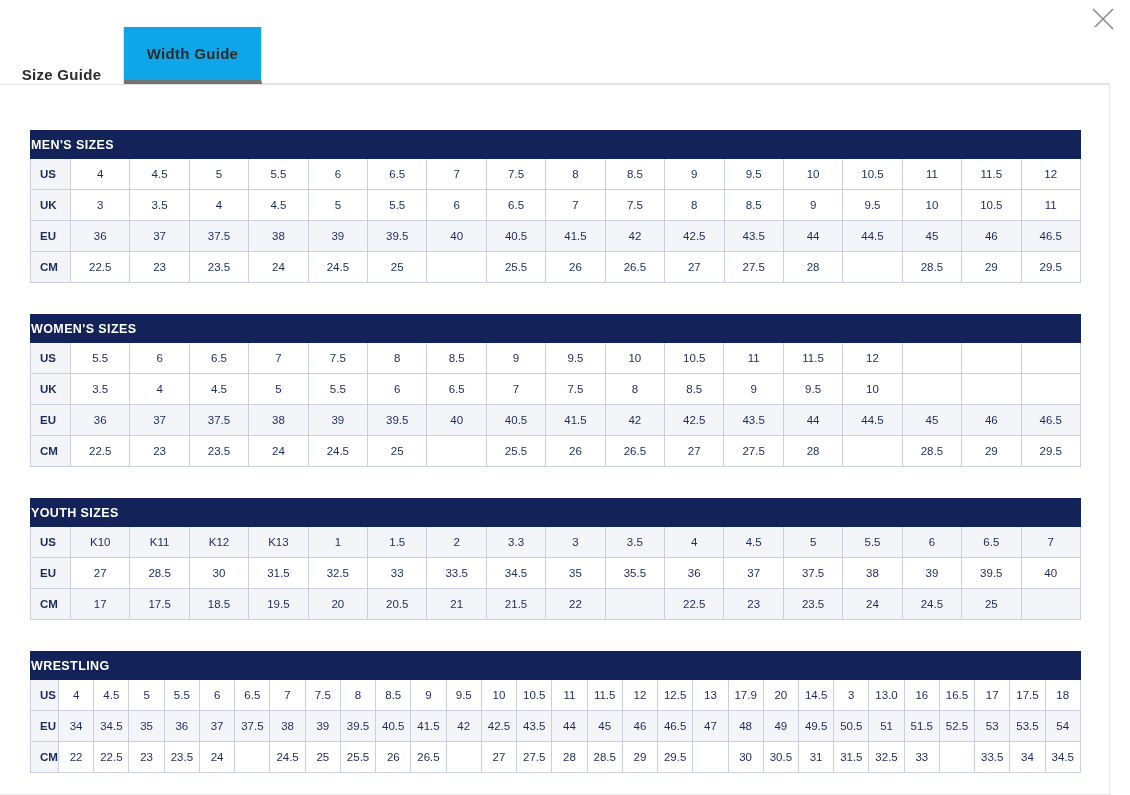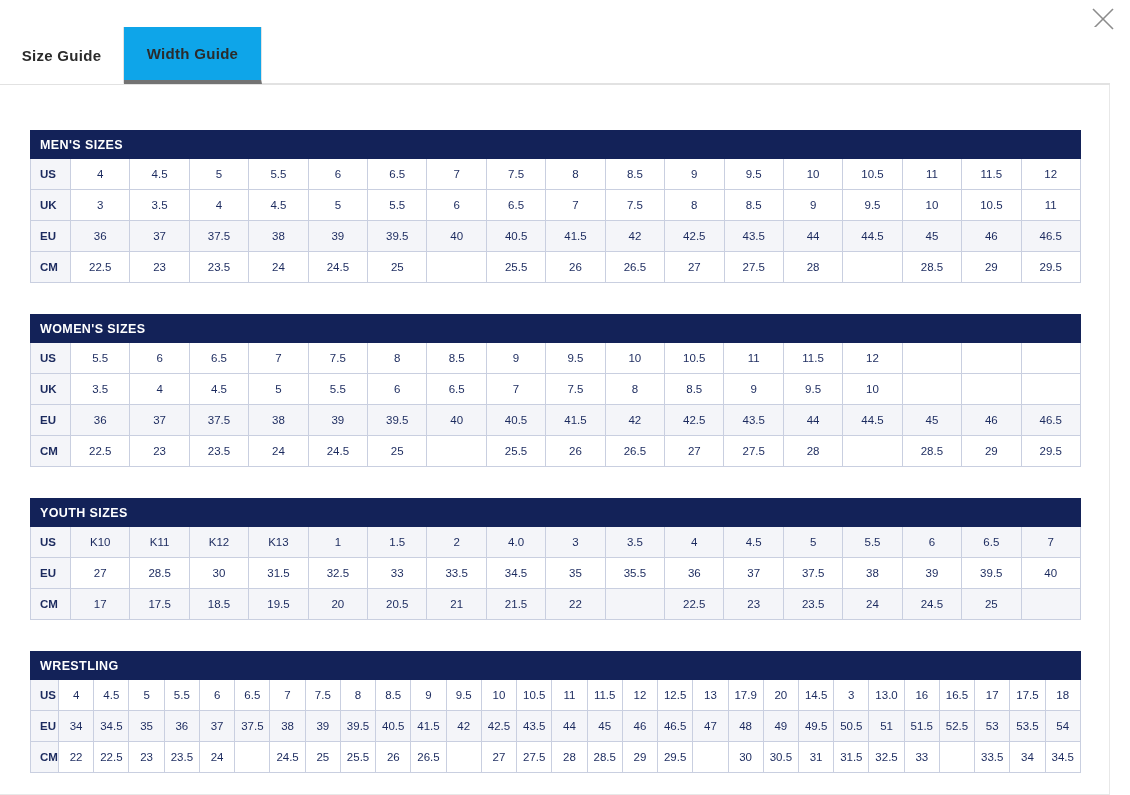"Size Guide" .tab.active { align-items: none -> flex-end }
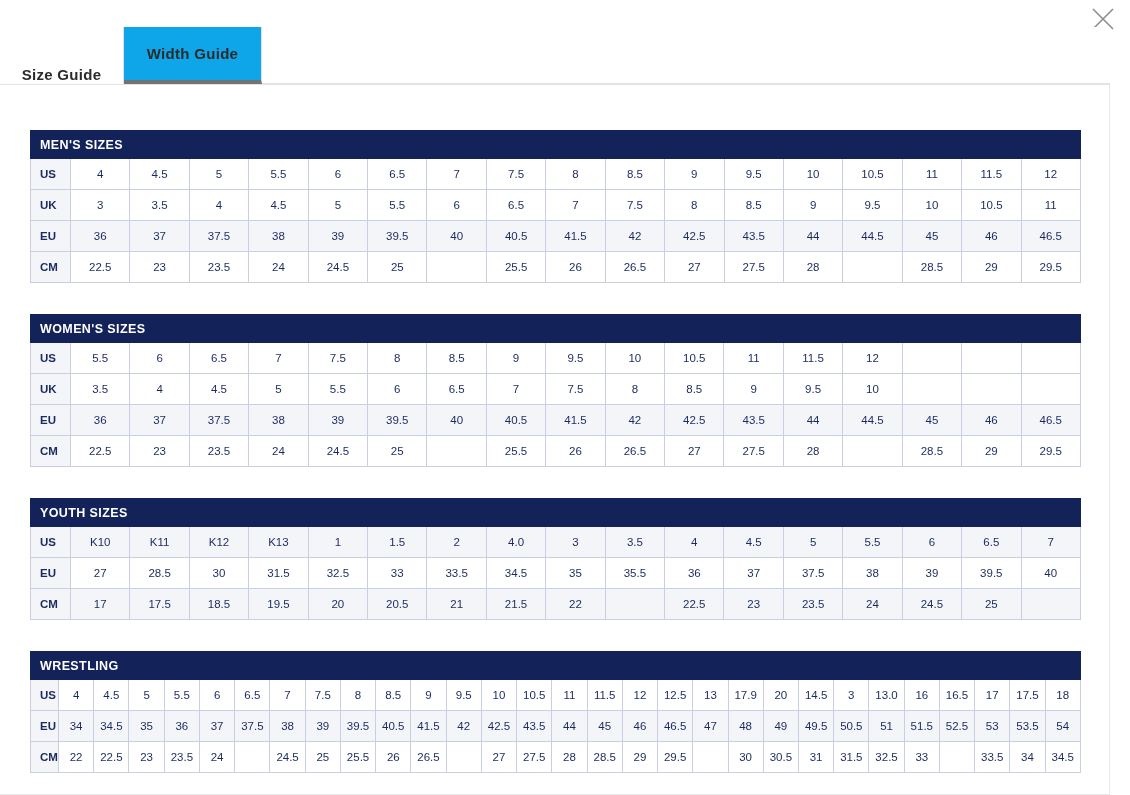"MEN'S SIZES" .size-table tr.head th.title { padding-left: 9px -> none }
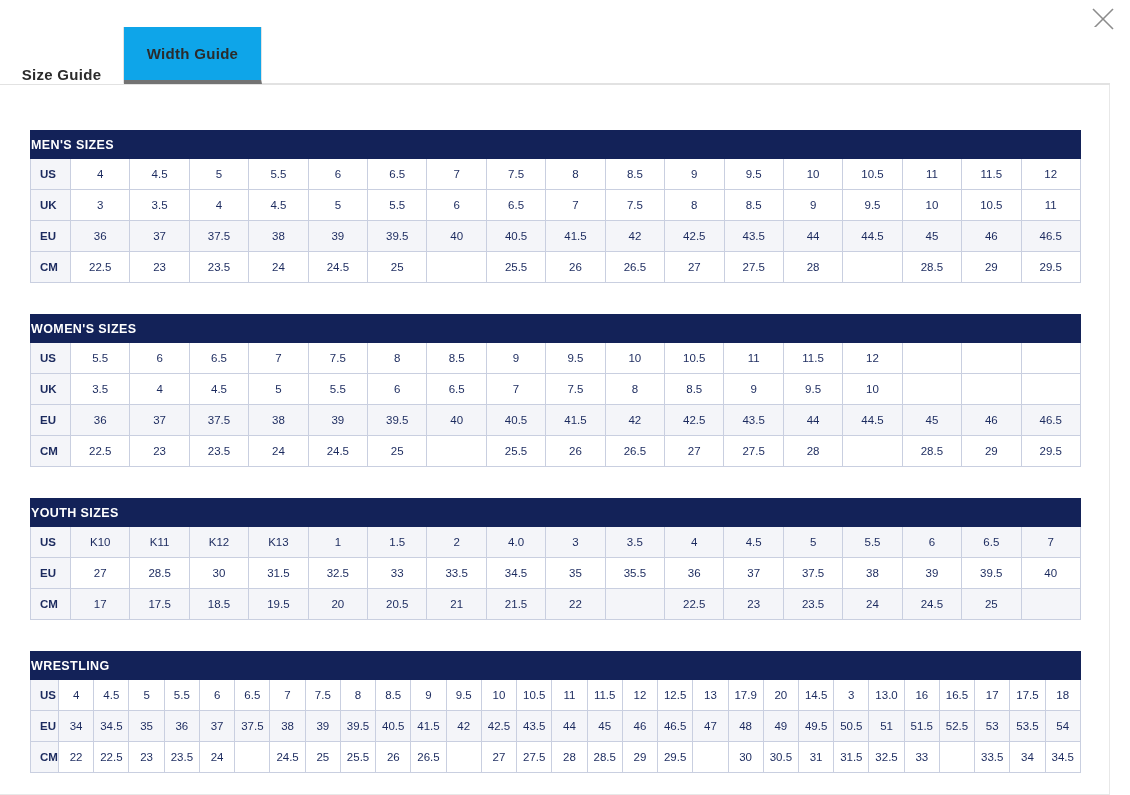"4.0" td.alt { text: 4.0 -> 3.3 }
